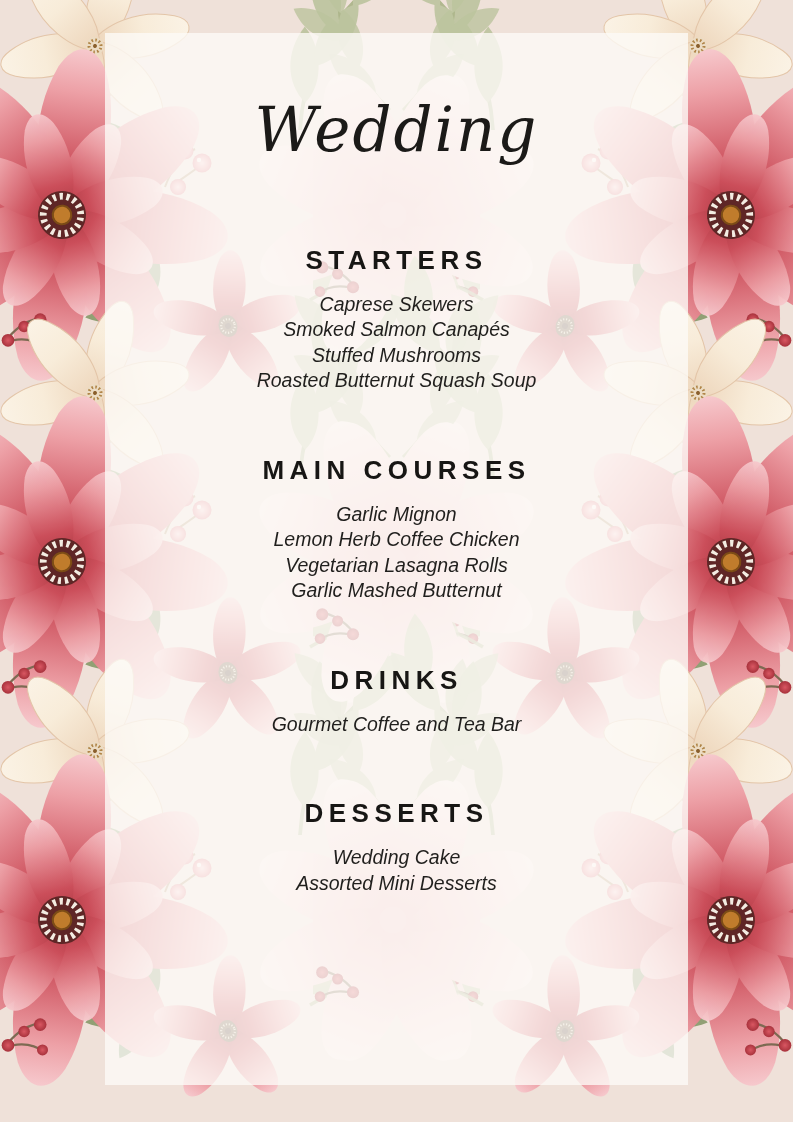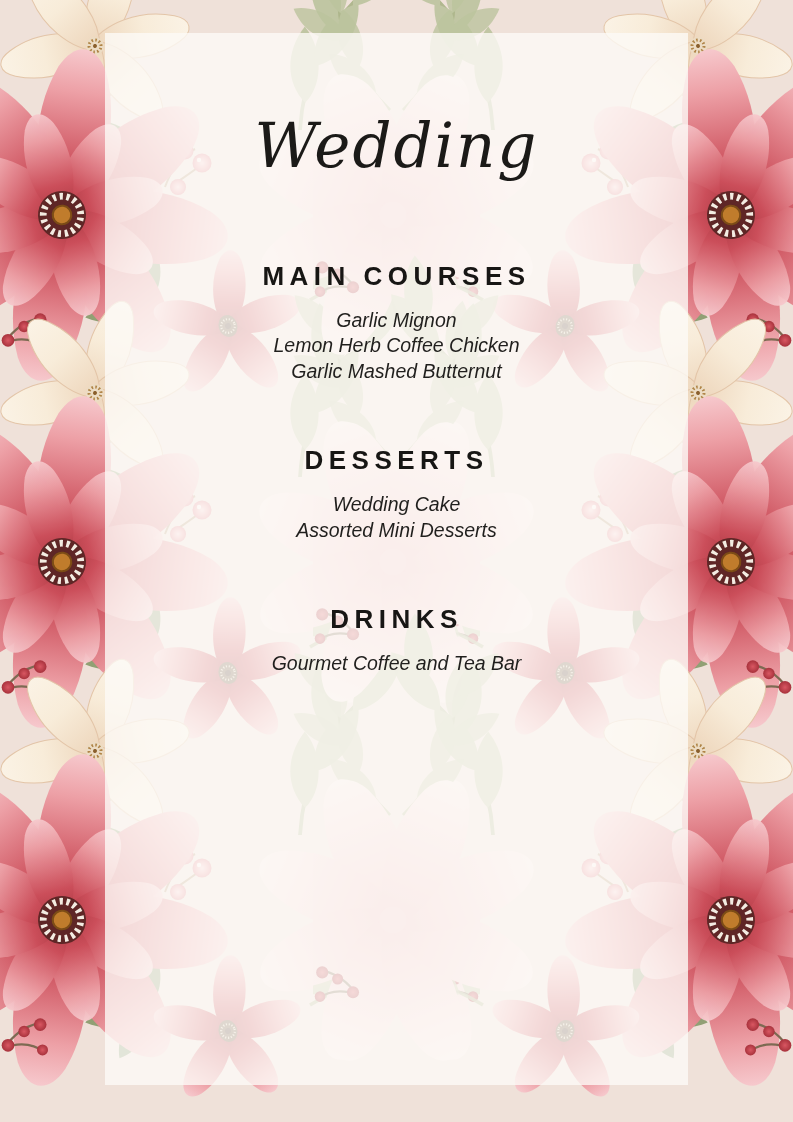"Wedding" .content { padding-top: 78px -> 62px }
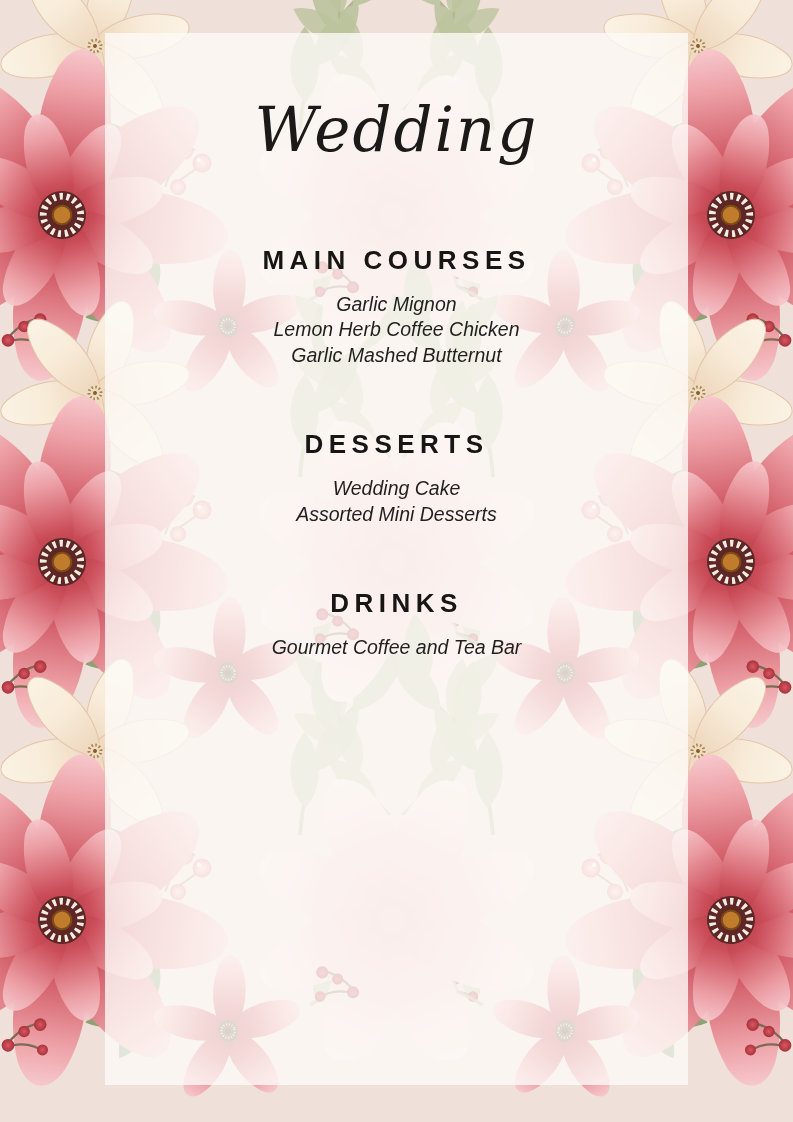"STARTERS" div.section { html: none -> <div> <h2>STARTERS</h2> <ul> <li>Caprese Skewers</li> <li>Smoked Salmon Canapés</li> <li>Stuffed Mushrooms</li> <li>Roasted Butternut Squash Soup</li> </ul> </div> }
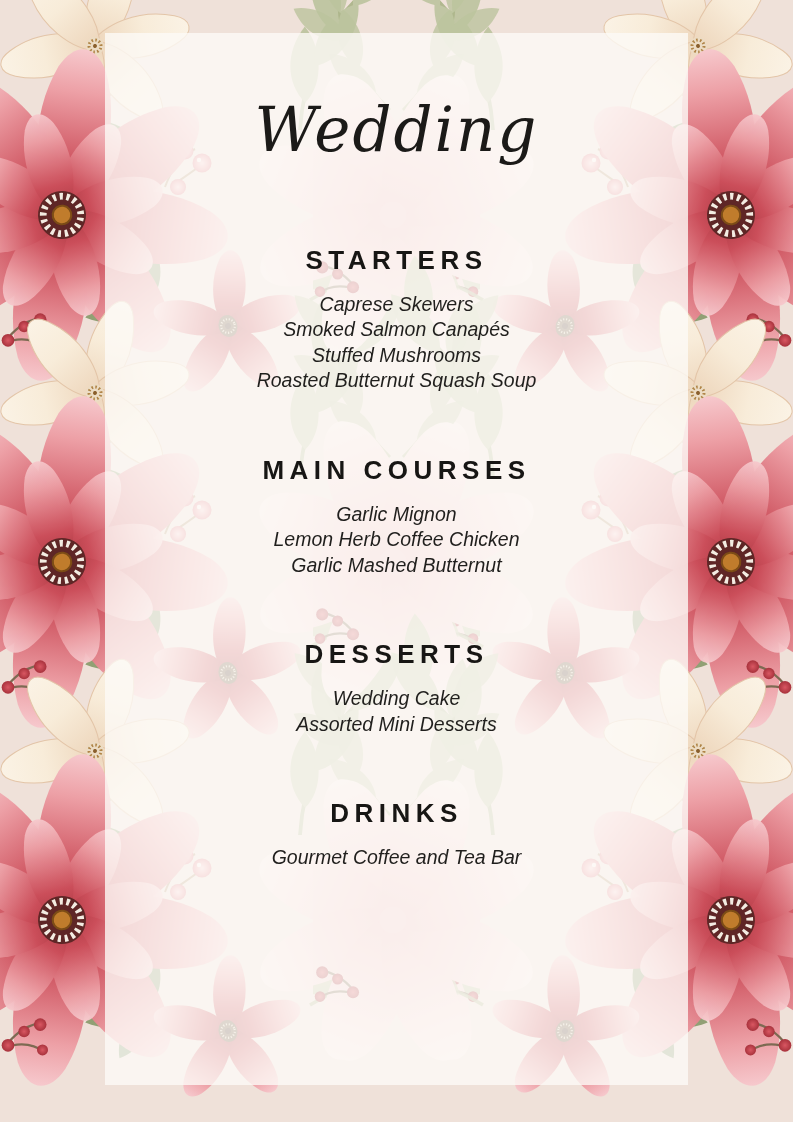"Vegetarian Lasagna Rolls" li { html: none -> <li>Vegetarian Lasagna Rolls</li> }
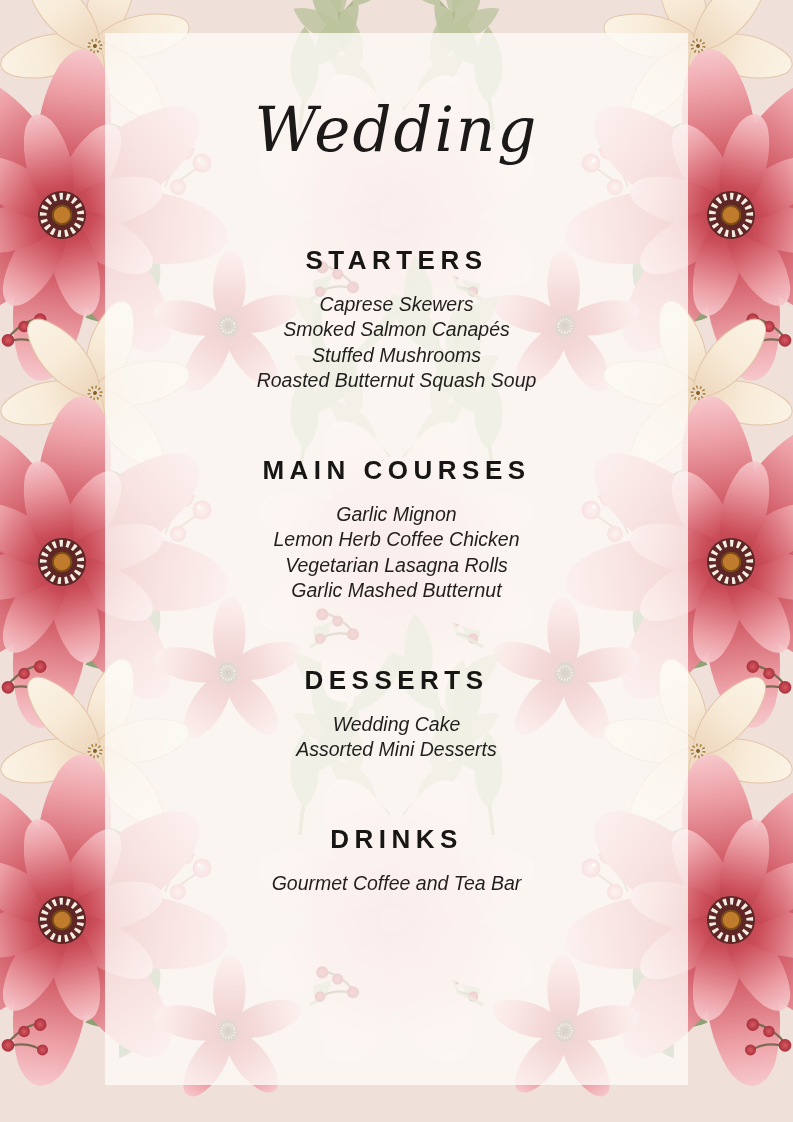"DESSERTS" div.section { order: before "DRINKS" -> after "DRINKS" }
